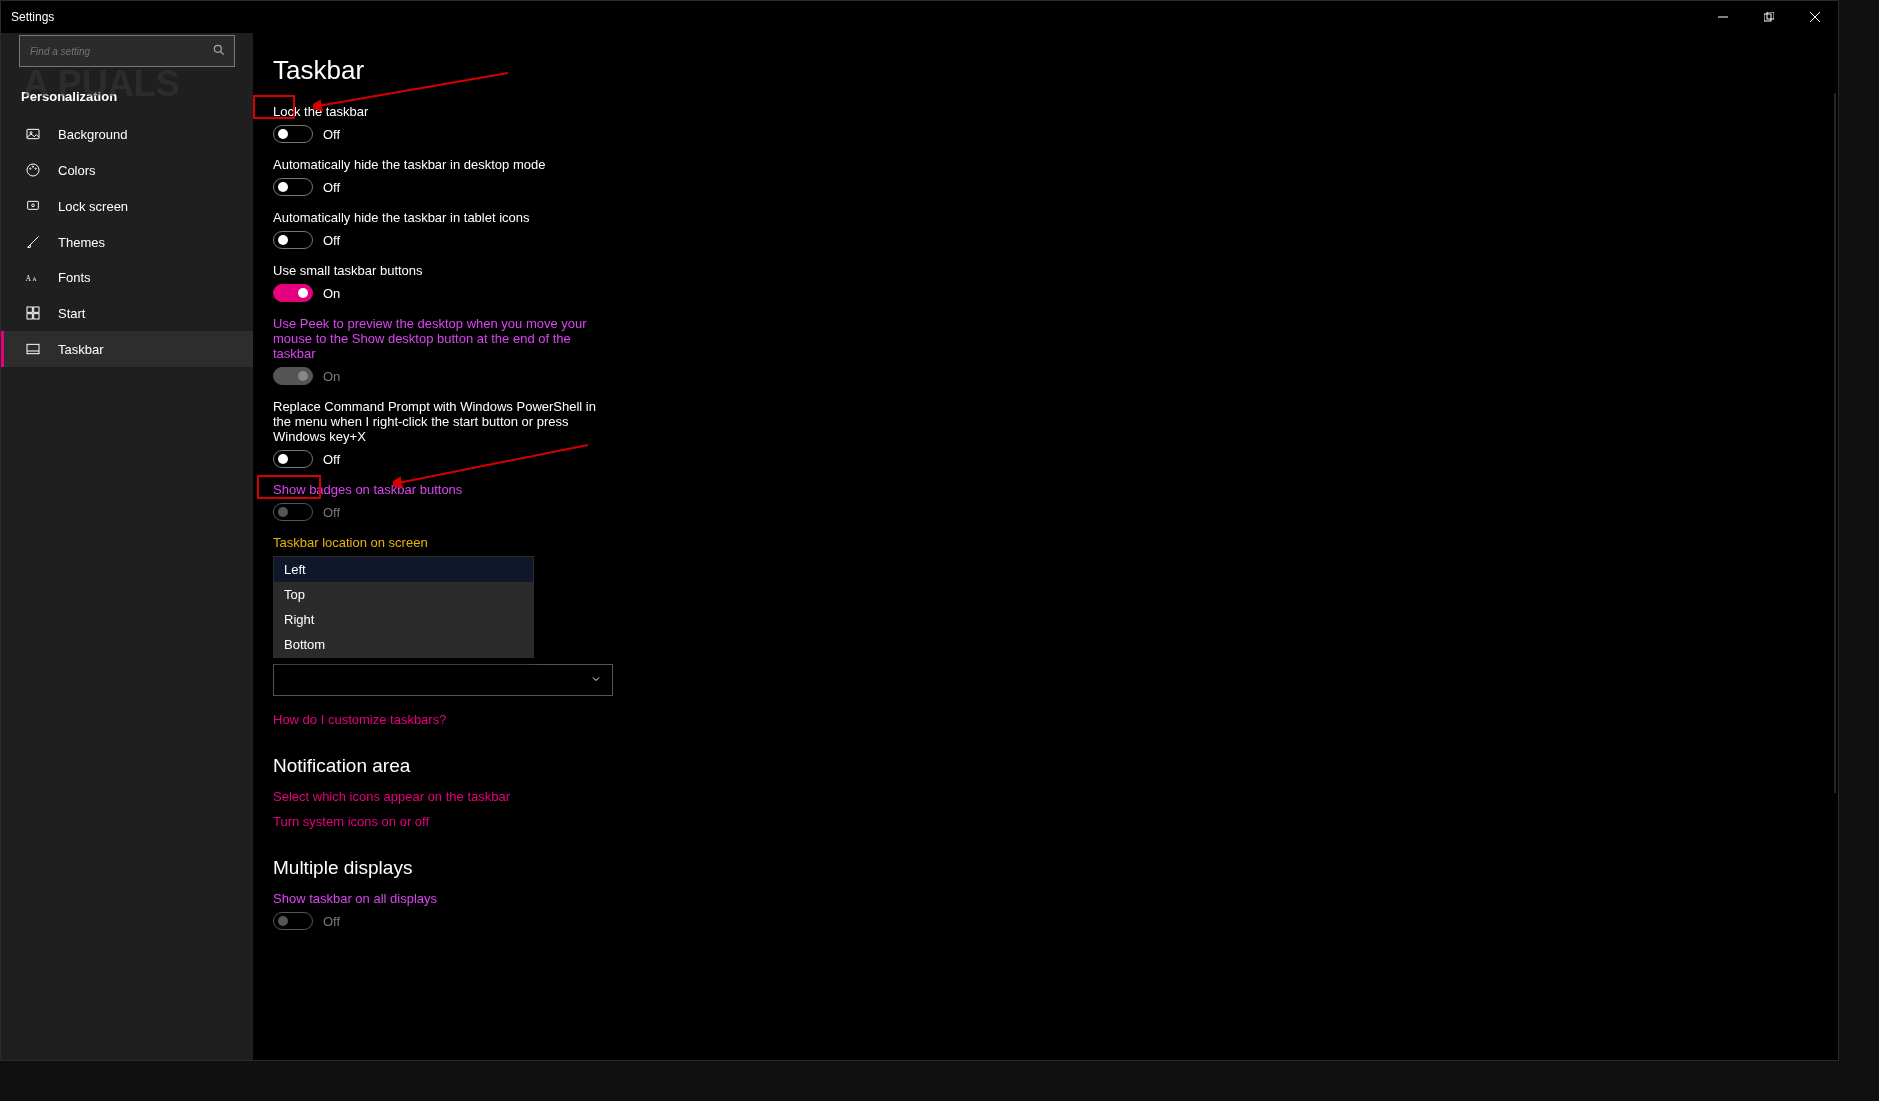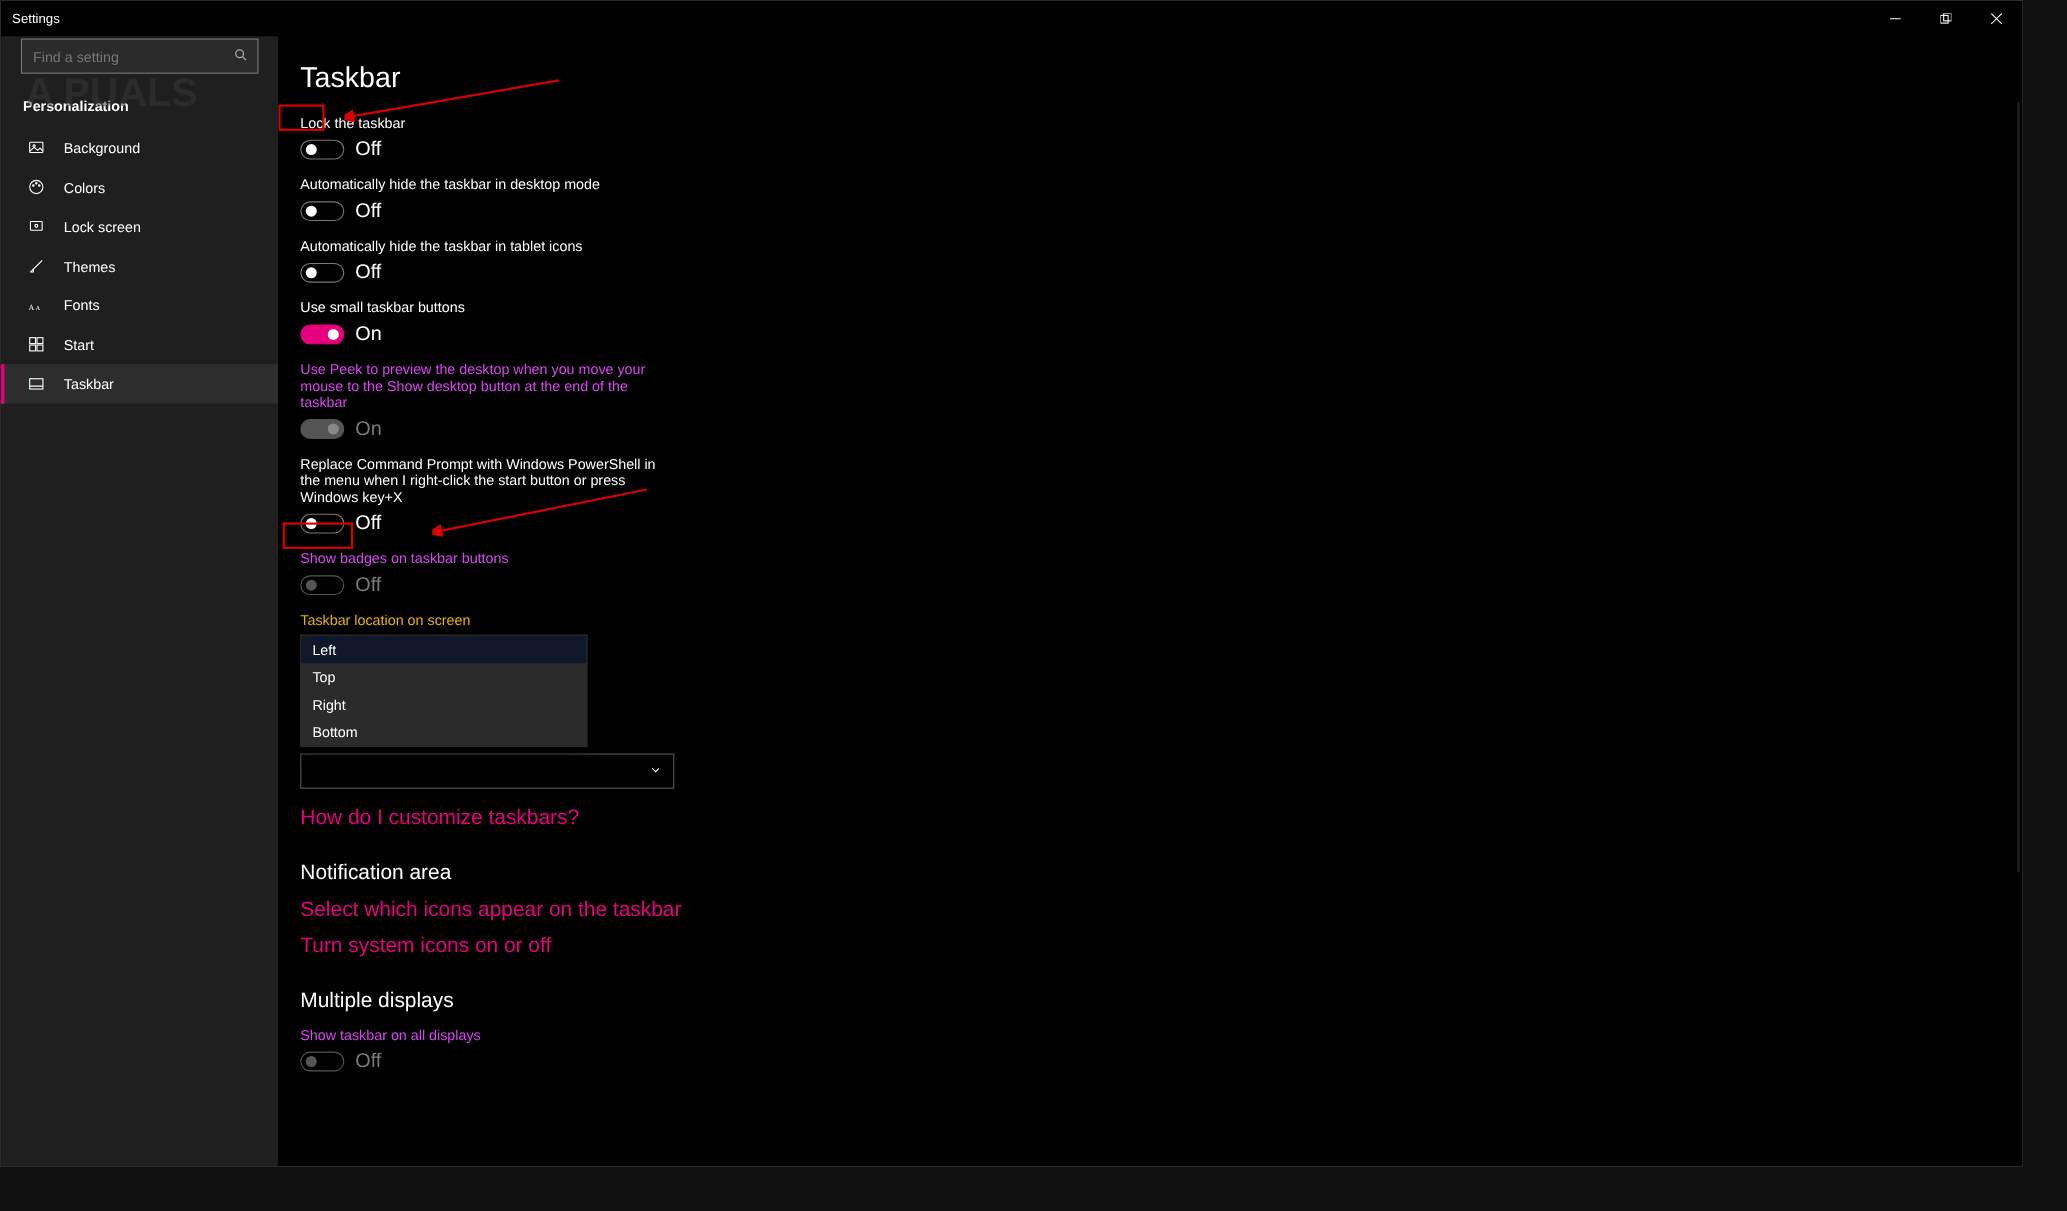"Find a setting" .search input { font-size: 13px -> 10px; font-style: none -> italic }
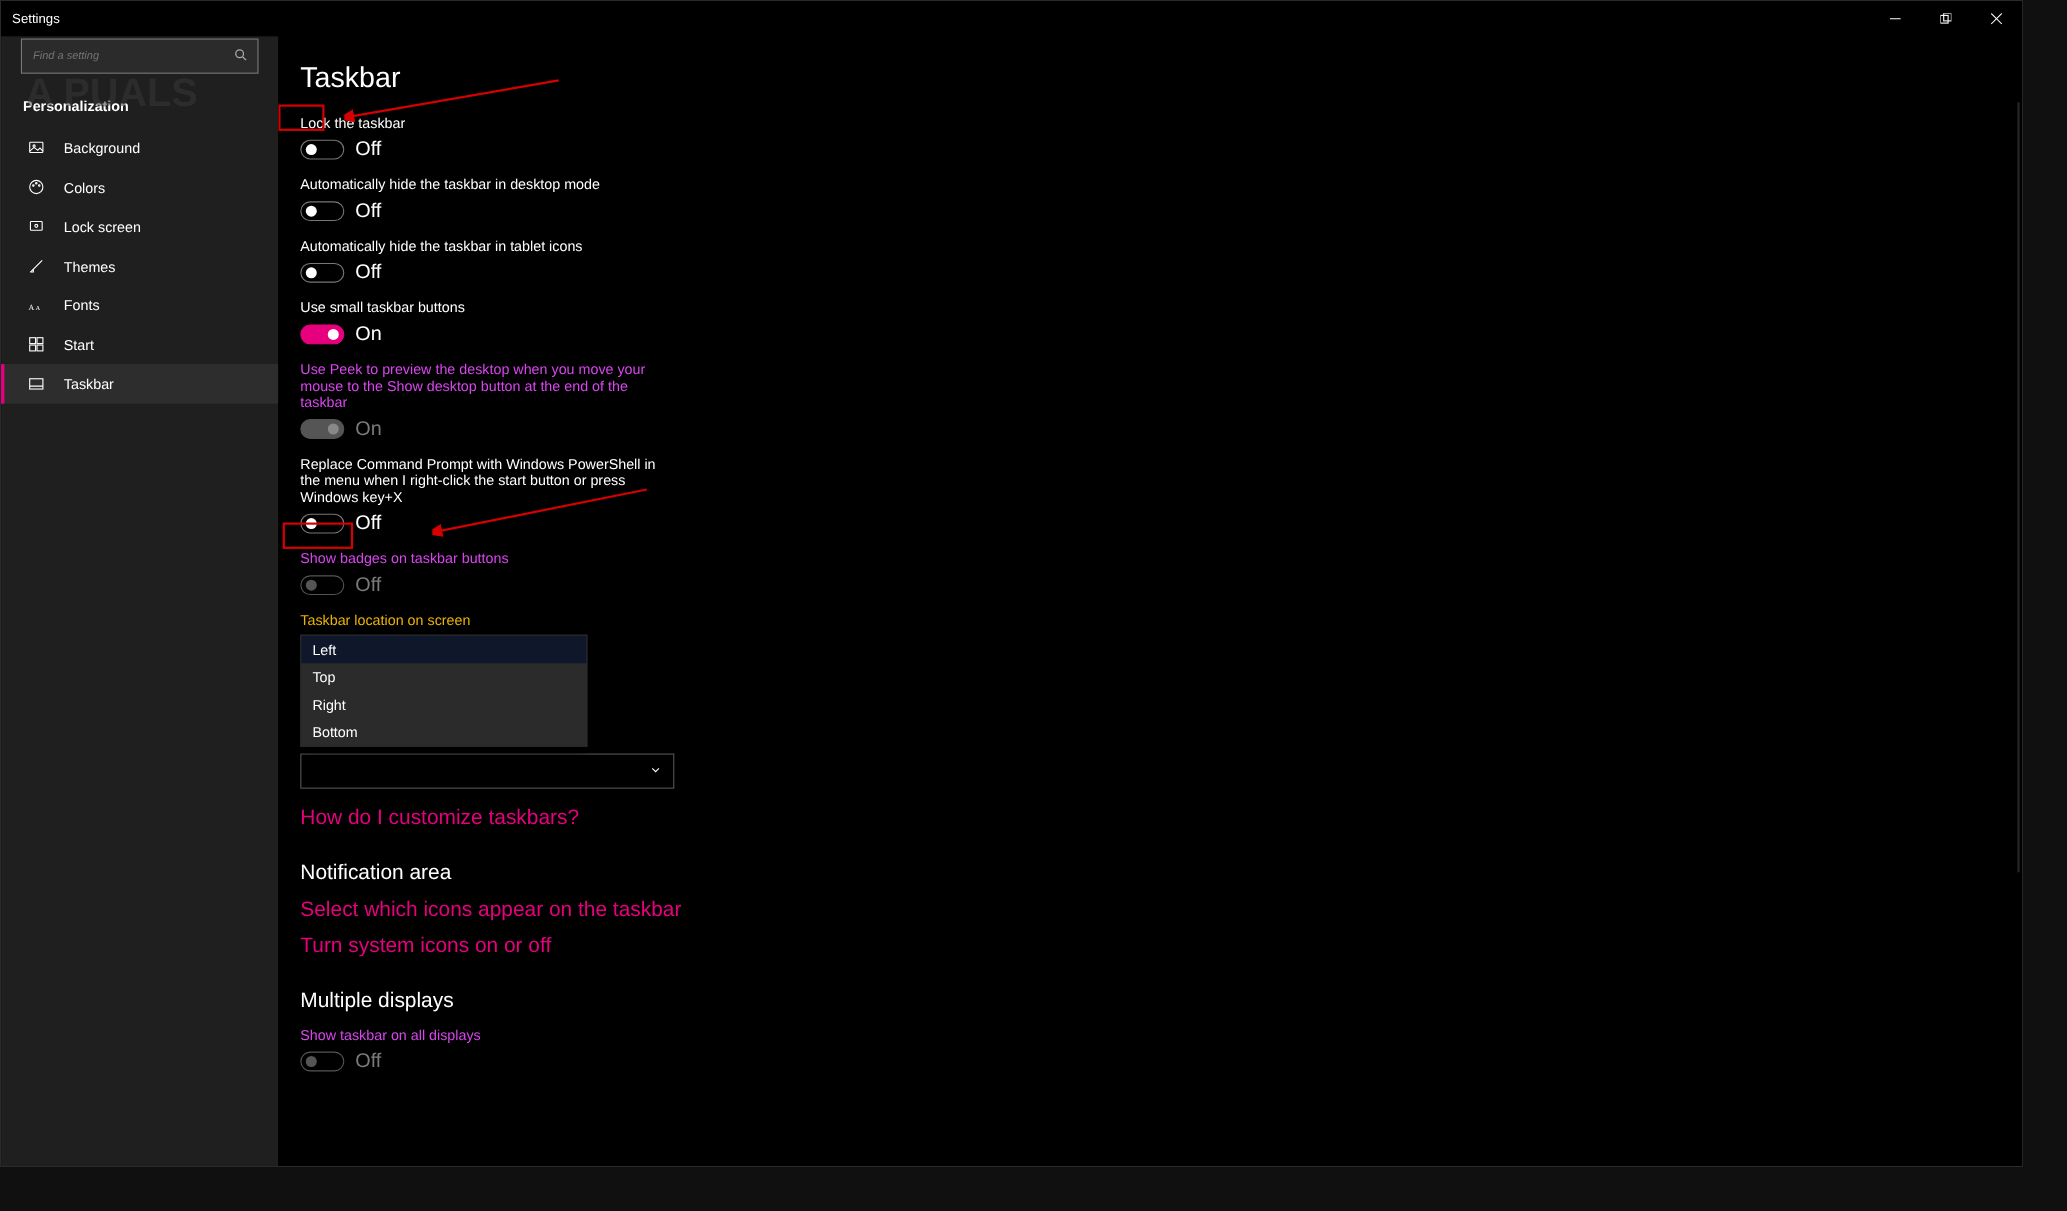"Off" .toggle-state { font-size: 18px -> 13px }
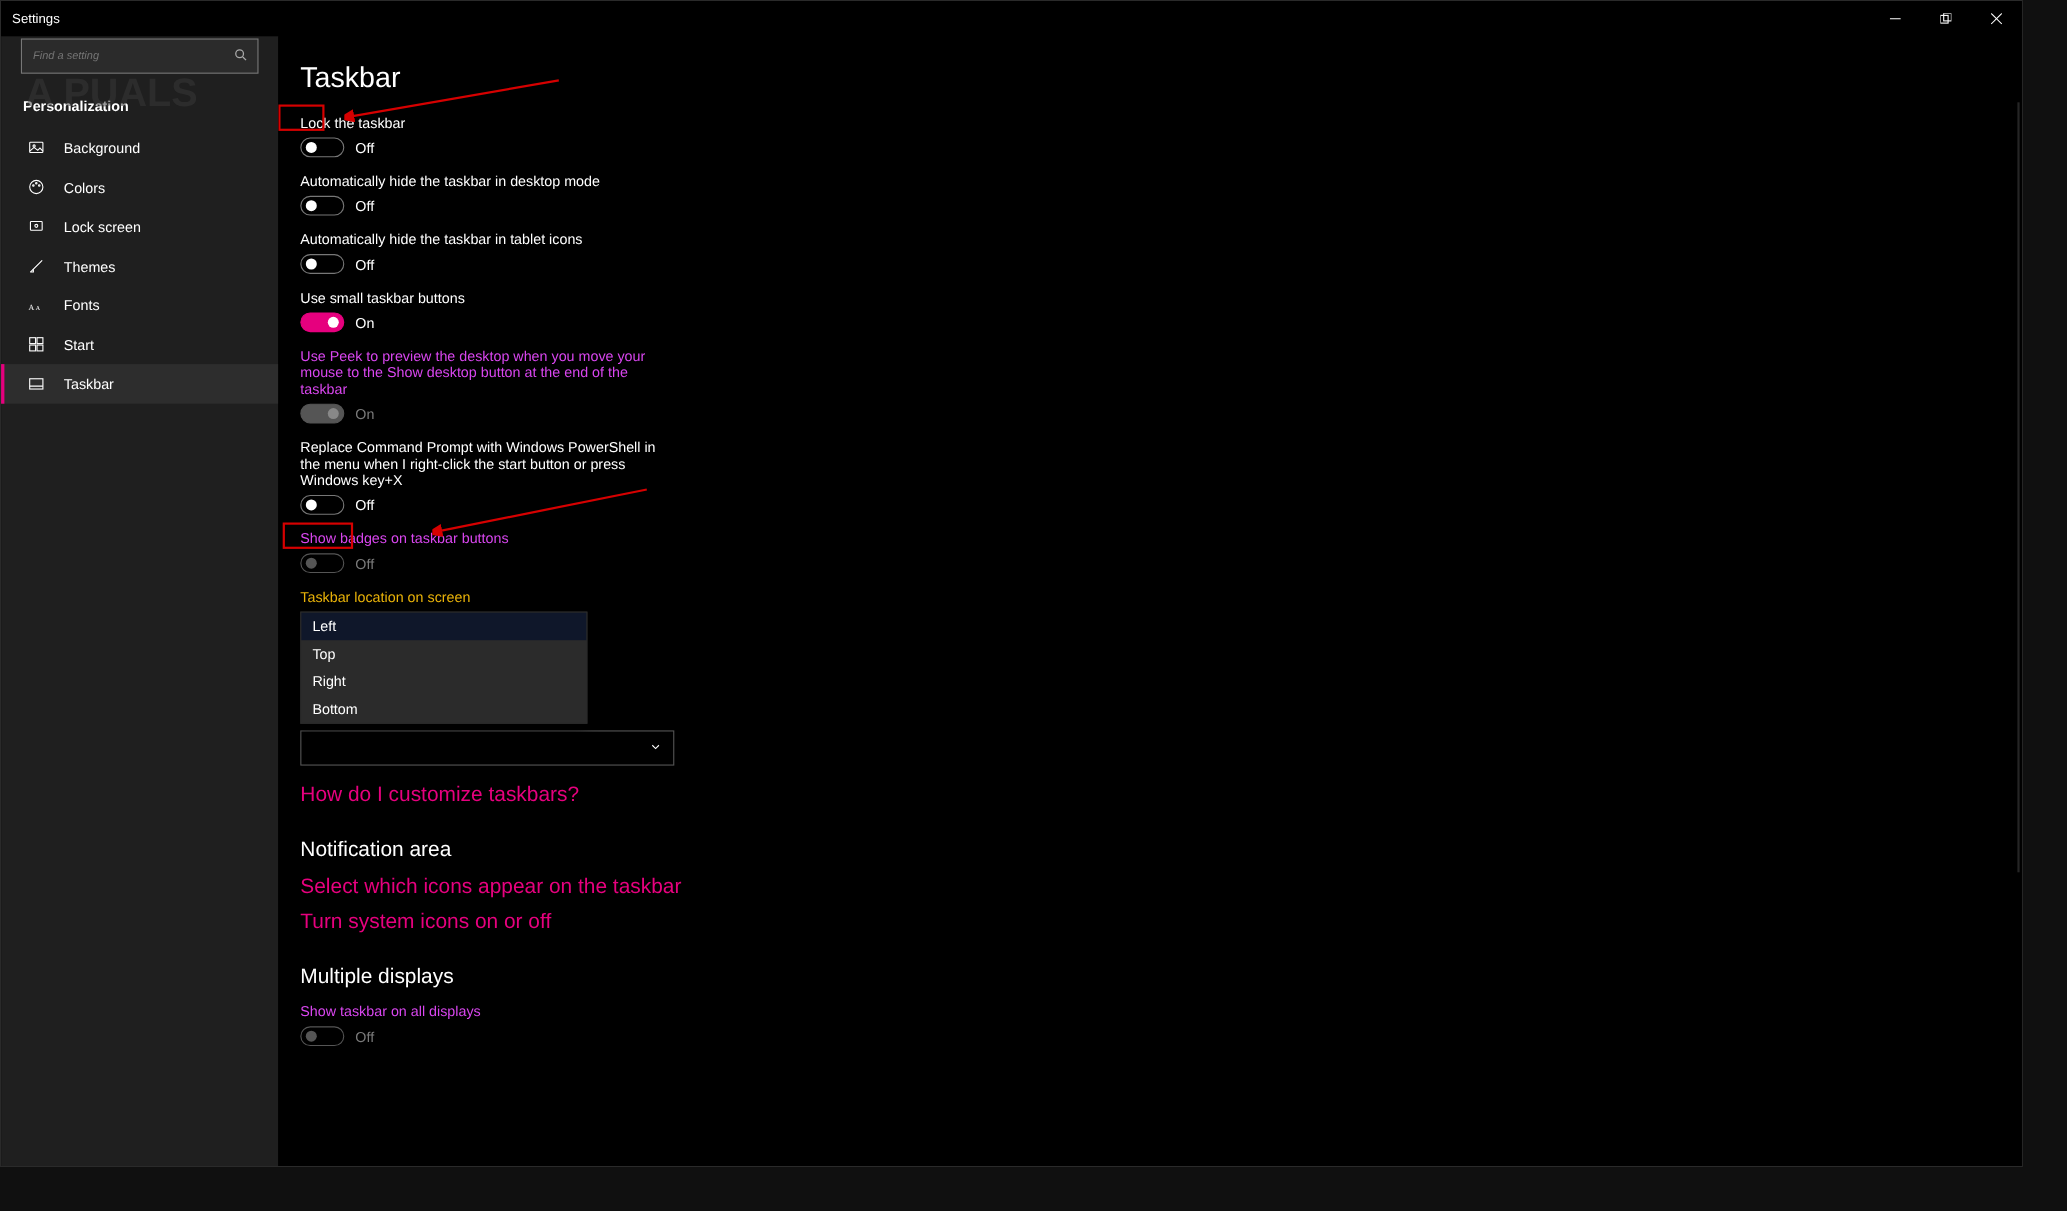"How do I customize taskbars?" .link { font-size: 19px -> 13px }
